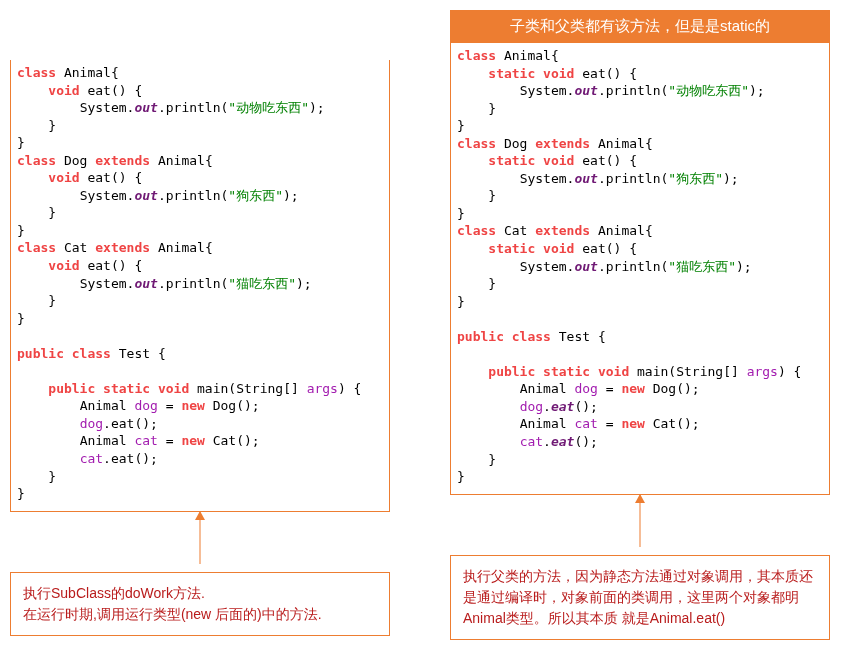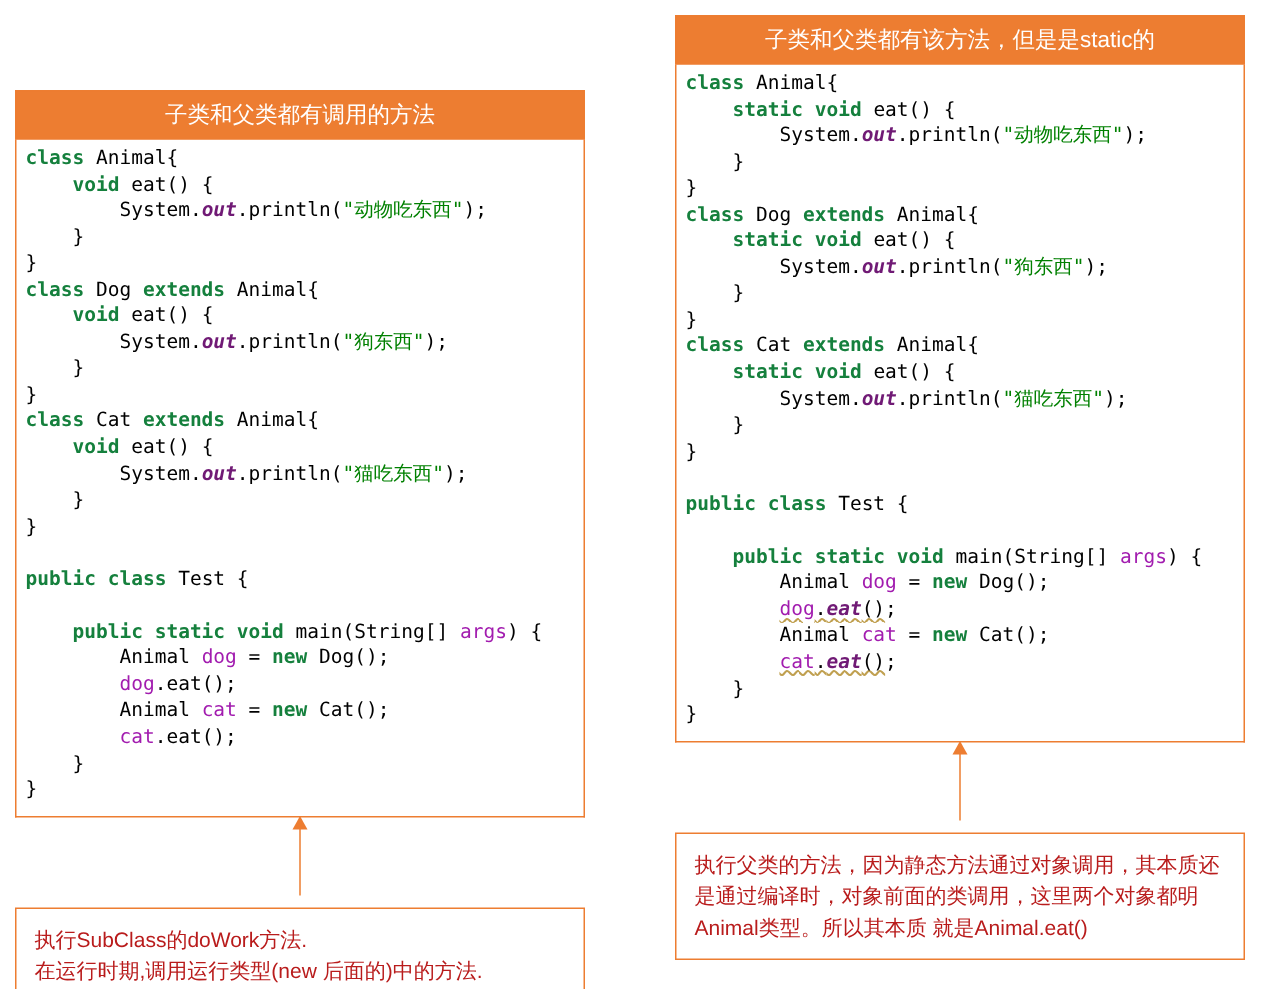"class" .kw { color: #15803d -> #ef4444 }
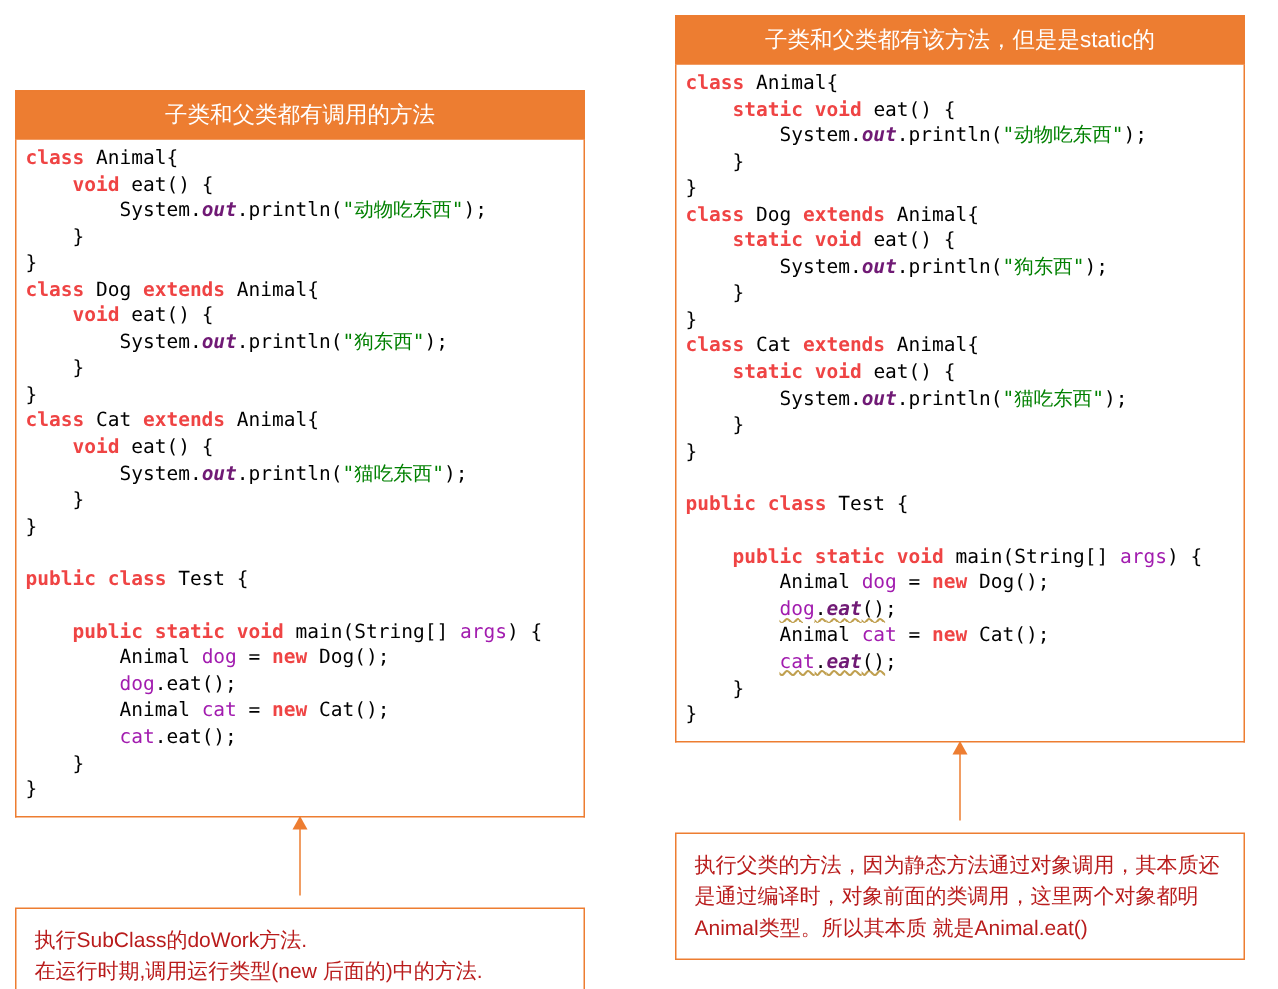"子类和父类都有调用的方法" div.title-bar { html: <div>子类和父类都有调用的方法</div> -> none }
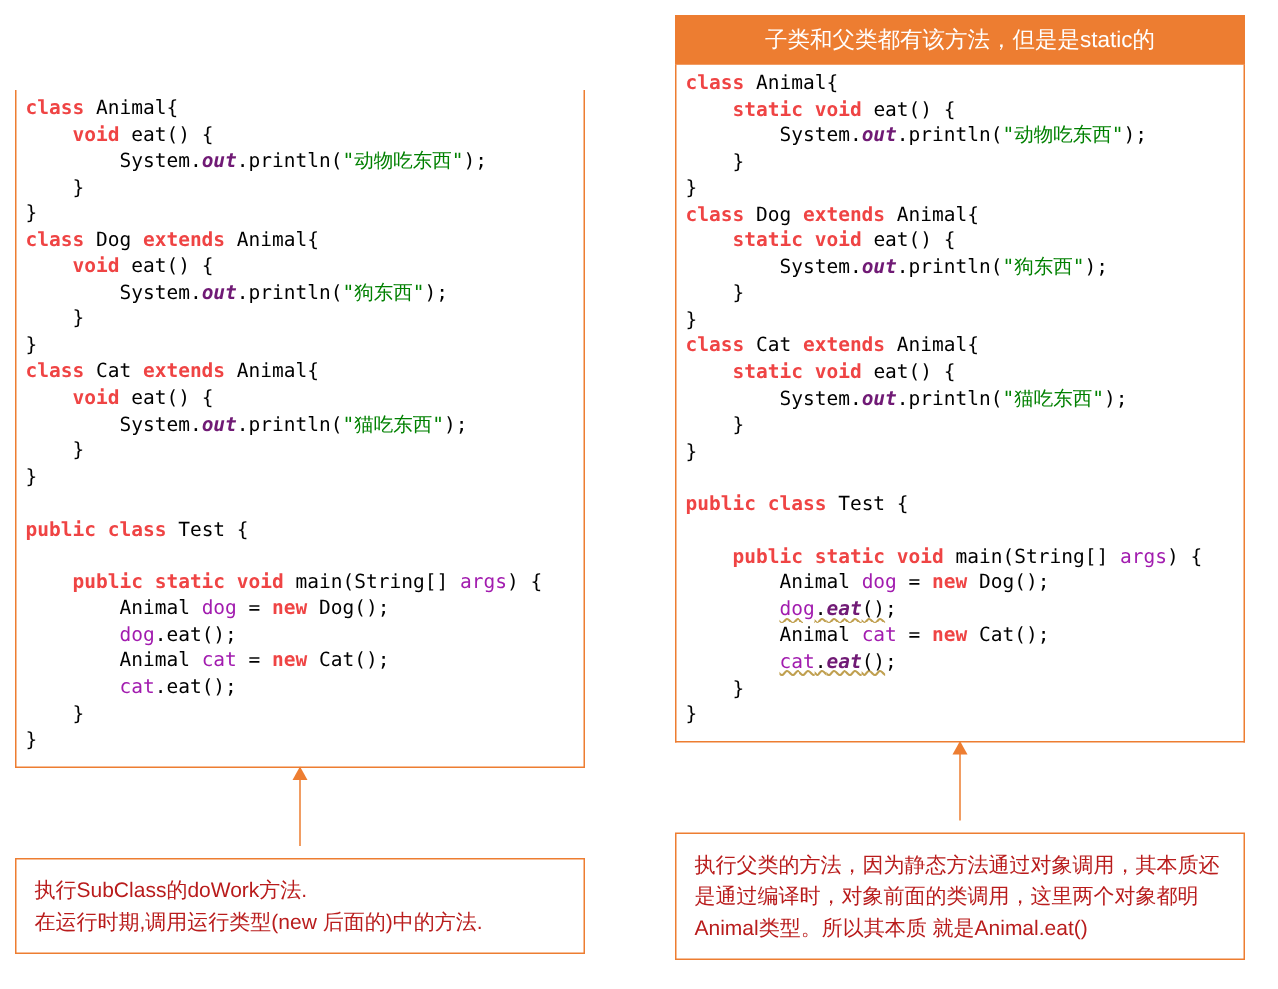"dog.eat()" .call-ul { text-decoration: underline -> none }
